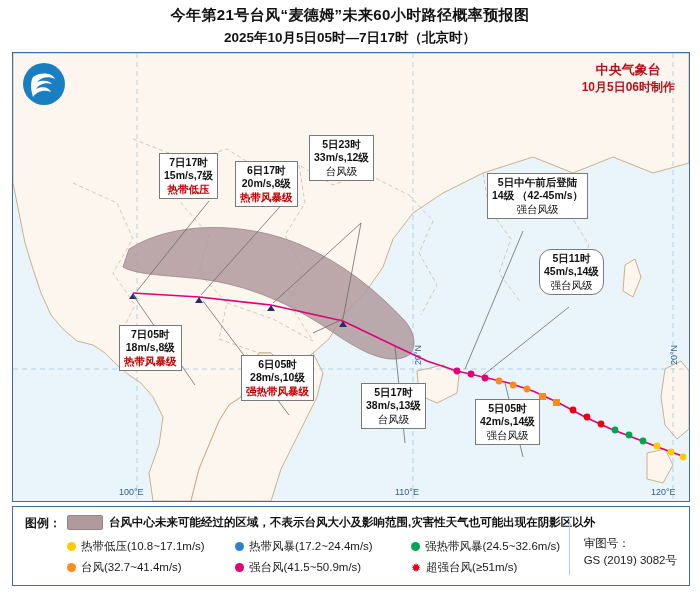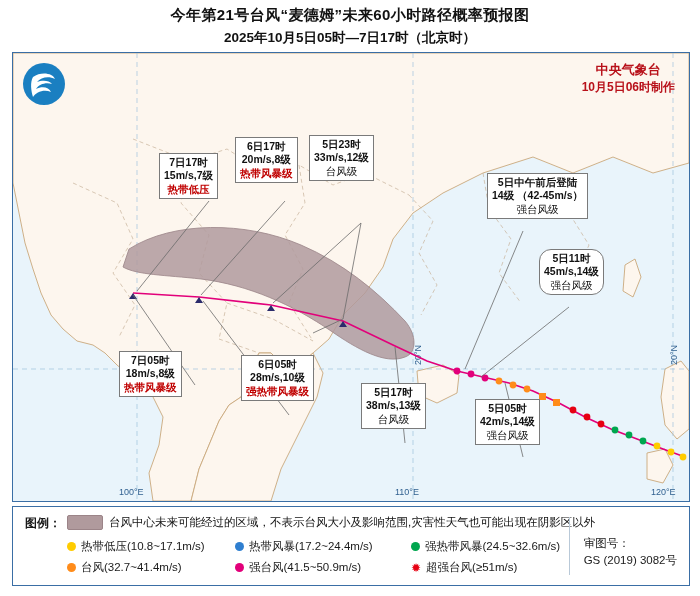"6日17时" div.callout { top: 84px -> 108px }
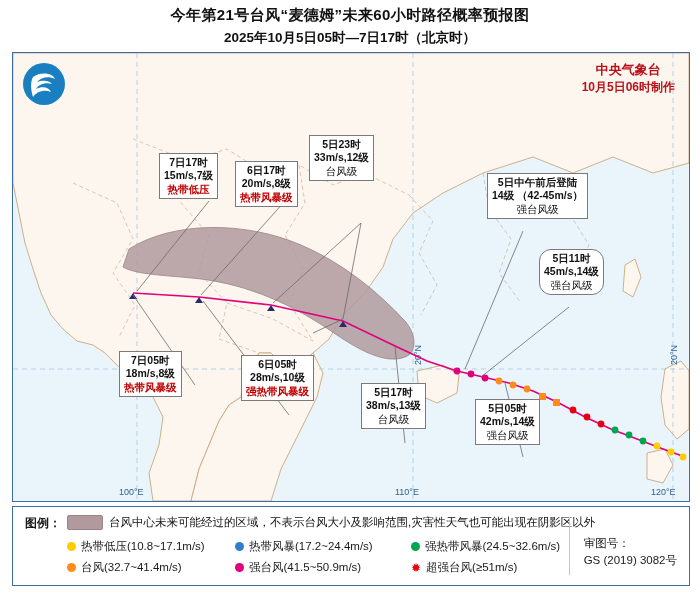"7日05时" div.callout { margin-top: 26px -> none }
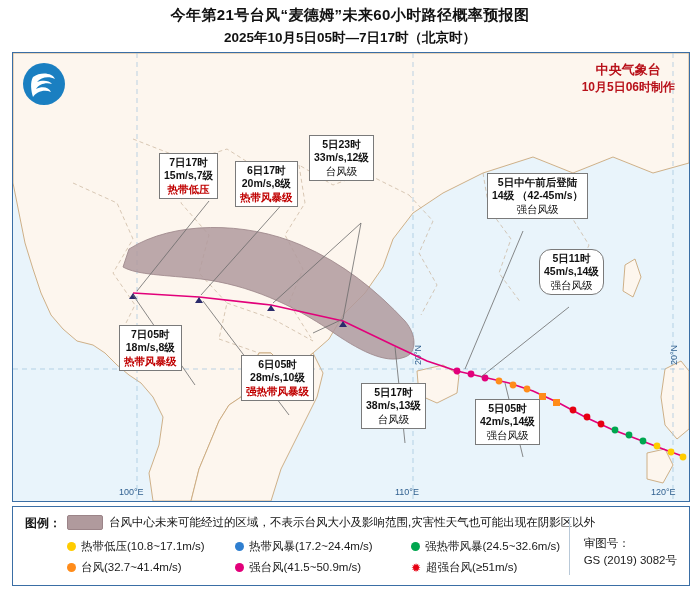"台风中心未来可能经过的区域，不表示台风大小及影响范围,灾害性天气也可能出现在阴影" .legend-shade-row { font-weight: none -> bold }
